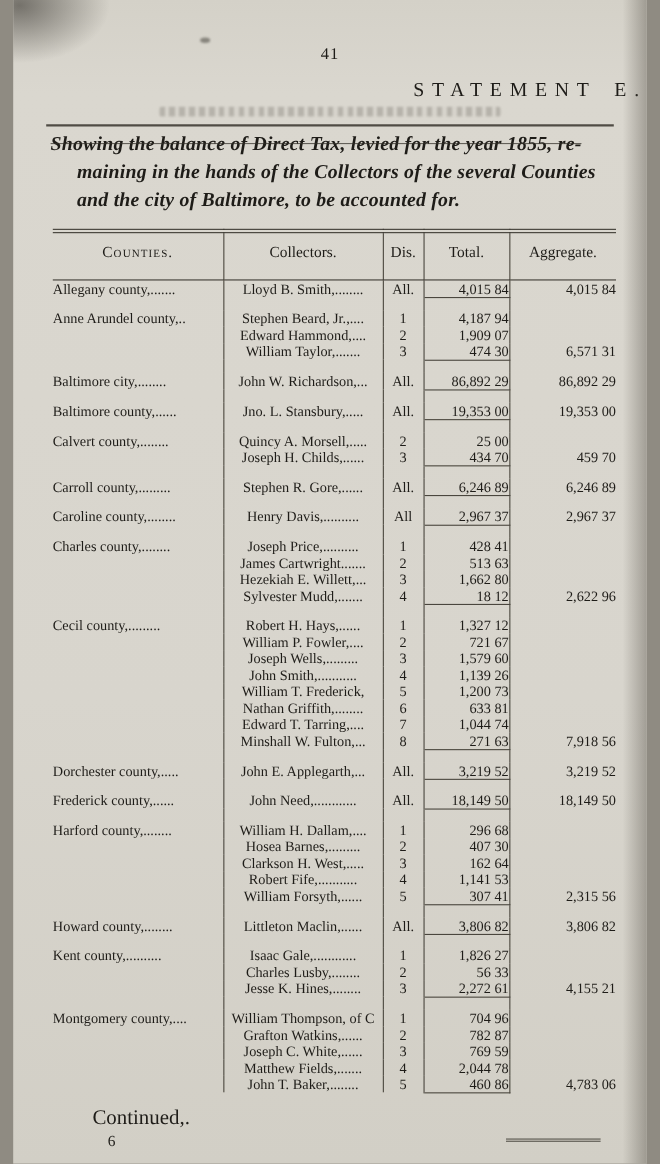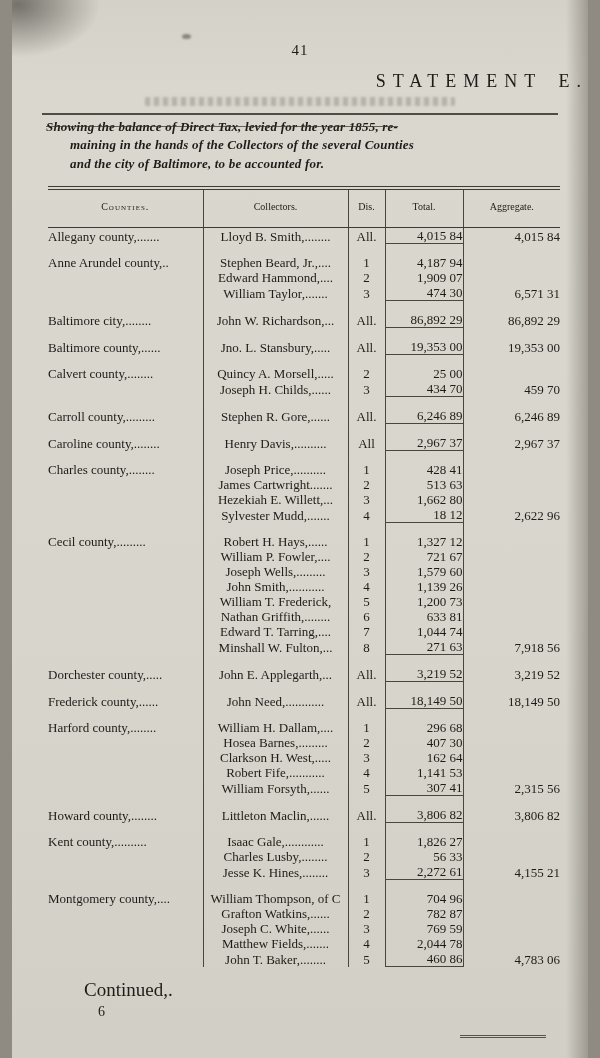"Showing the balance of Direct" .heading { font-size: 13px -> 18px }
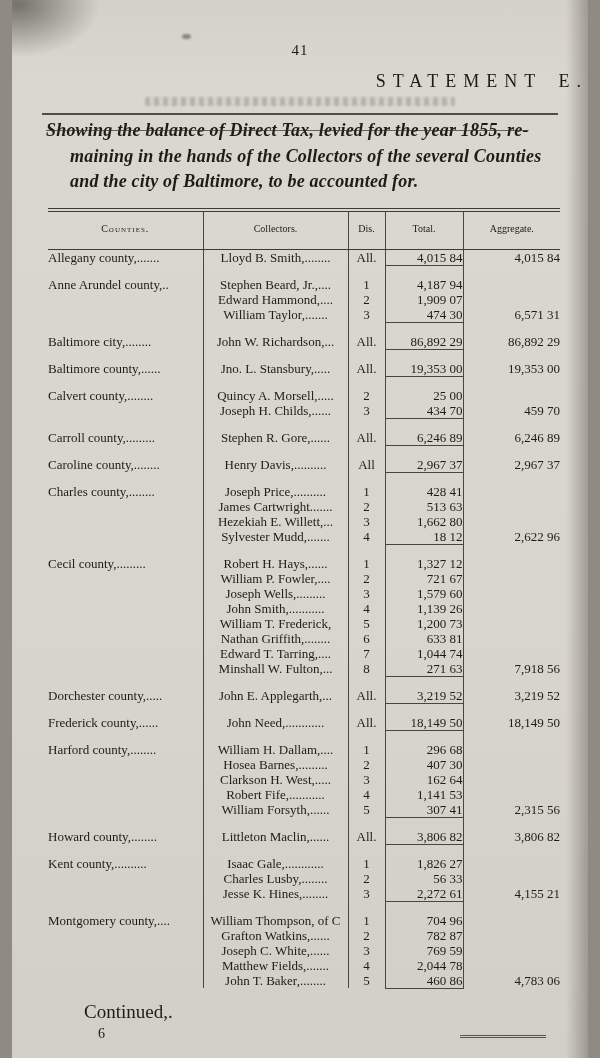"Counties." .stmt th { font-size: 10px -> 14px }
